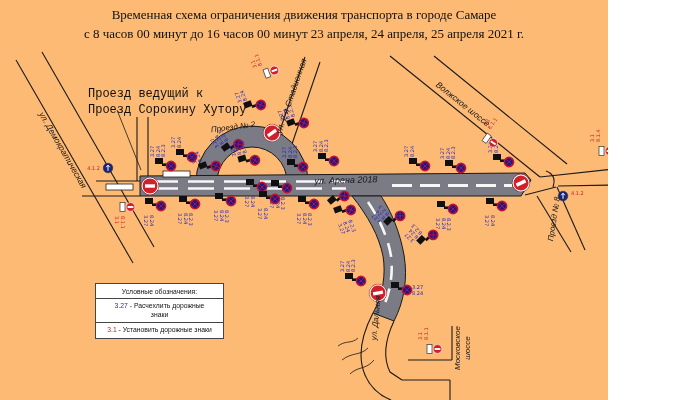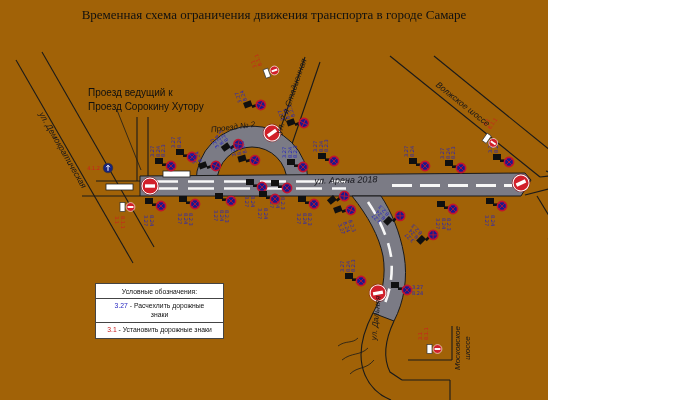"Временная схема ограничения движения" .stage { background: #a16207 -> #fdba74; width: 548px -> 608px }
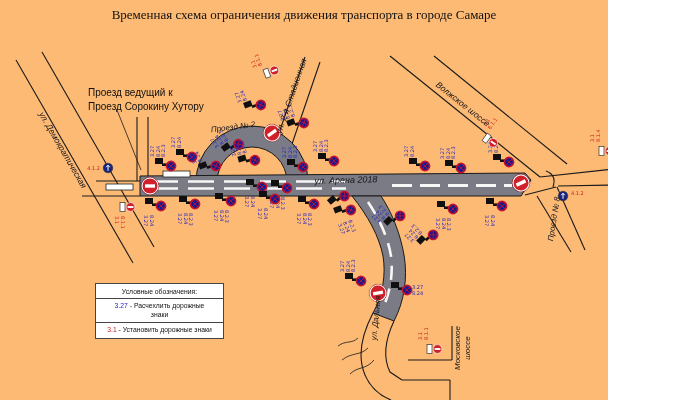"с 8 часов 00 минут" div { html: none -> <div>с 8 часов 00 минут до 16 часов 00 минут 23 апреля, 24 апреля, 25 апреля 2021 г.</div> }
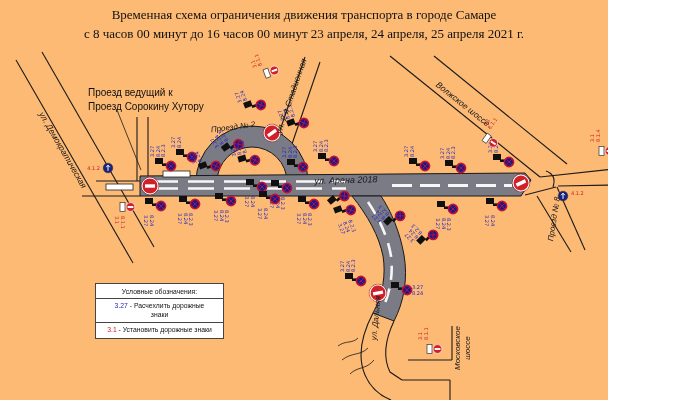"Проезд ведущий к" .callout { font-family: none -> Liberation Mono, monospace; font-size: 10px -> 12px }
